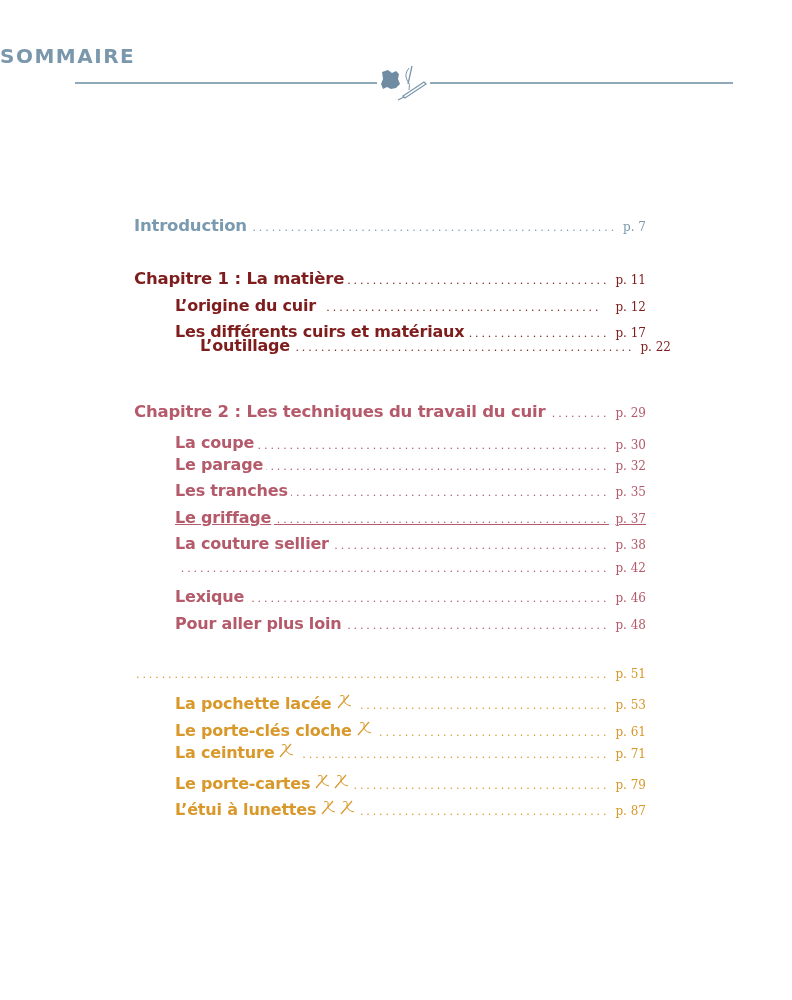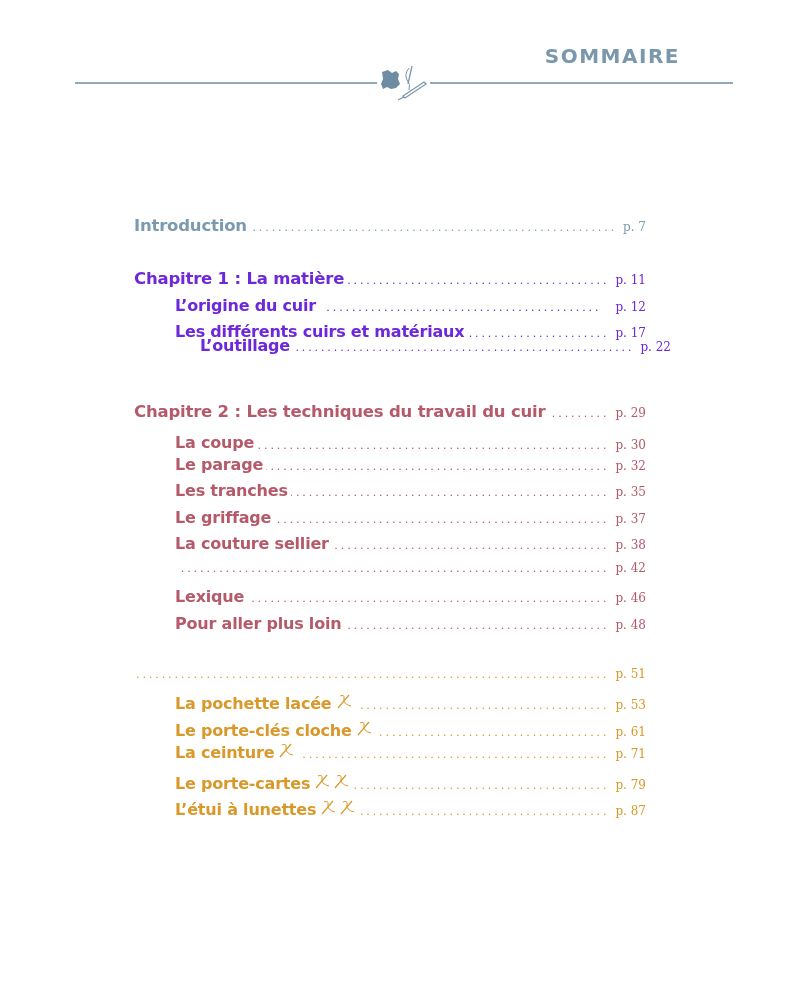"SOMMAIRE" .header-title { text-align: right -> left }
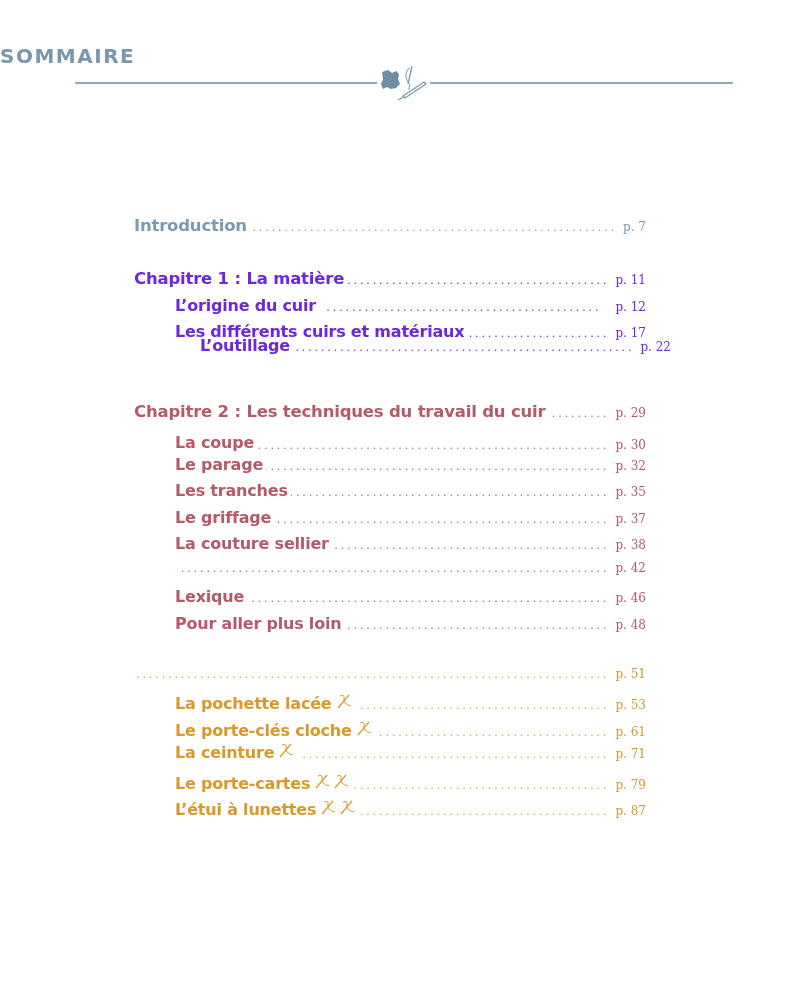"Chapitre 1 : La matière" .c-ch1 { color: #6d28d9 -> #7f1d1d }
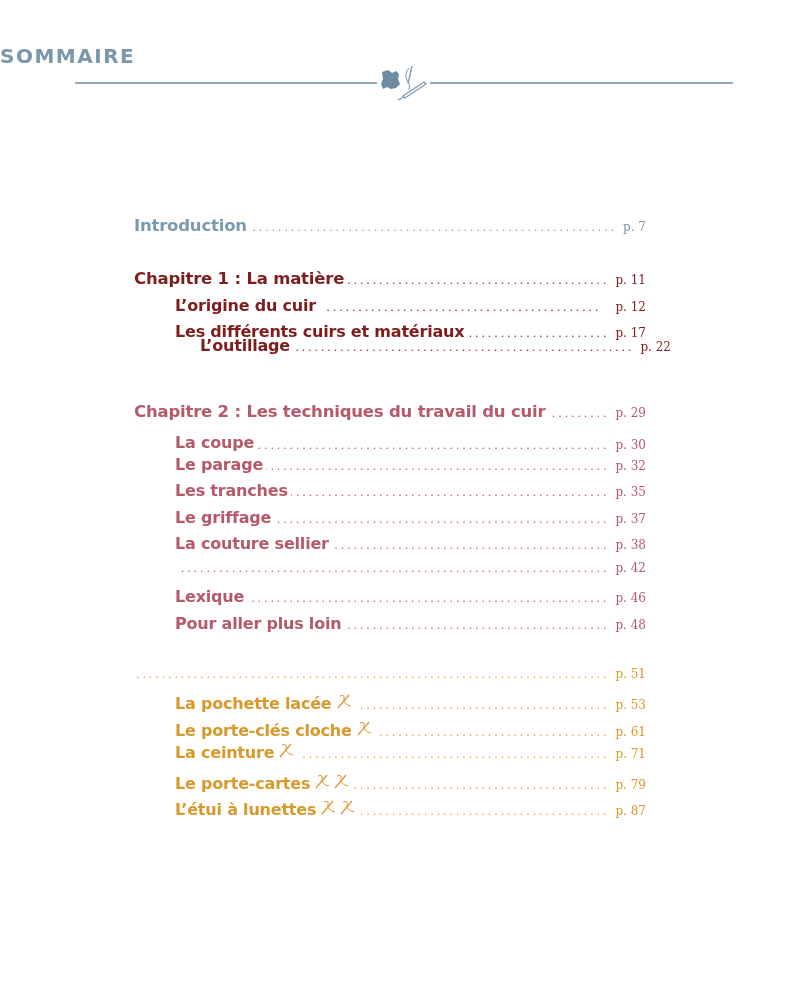"Le griffage" div.row { text-decoration: none -> underline }
